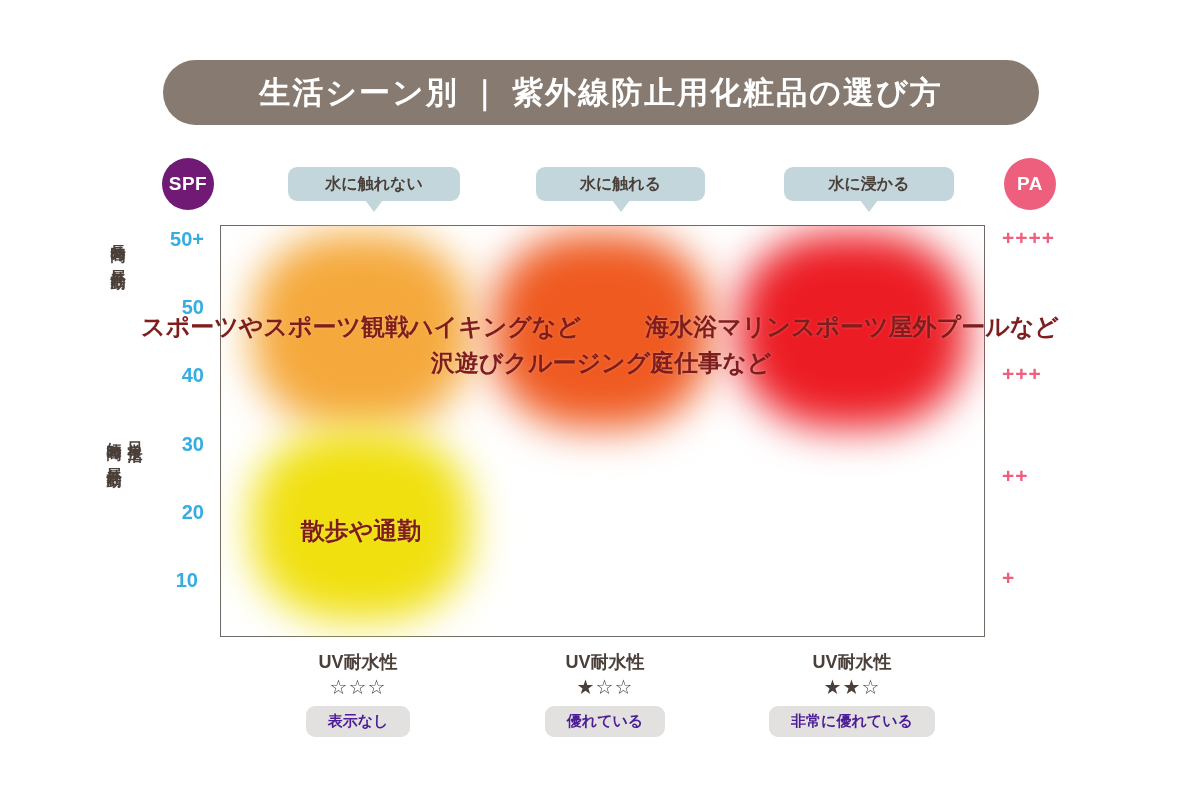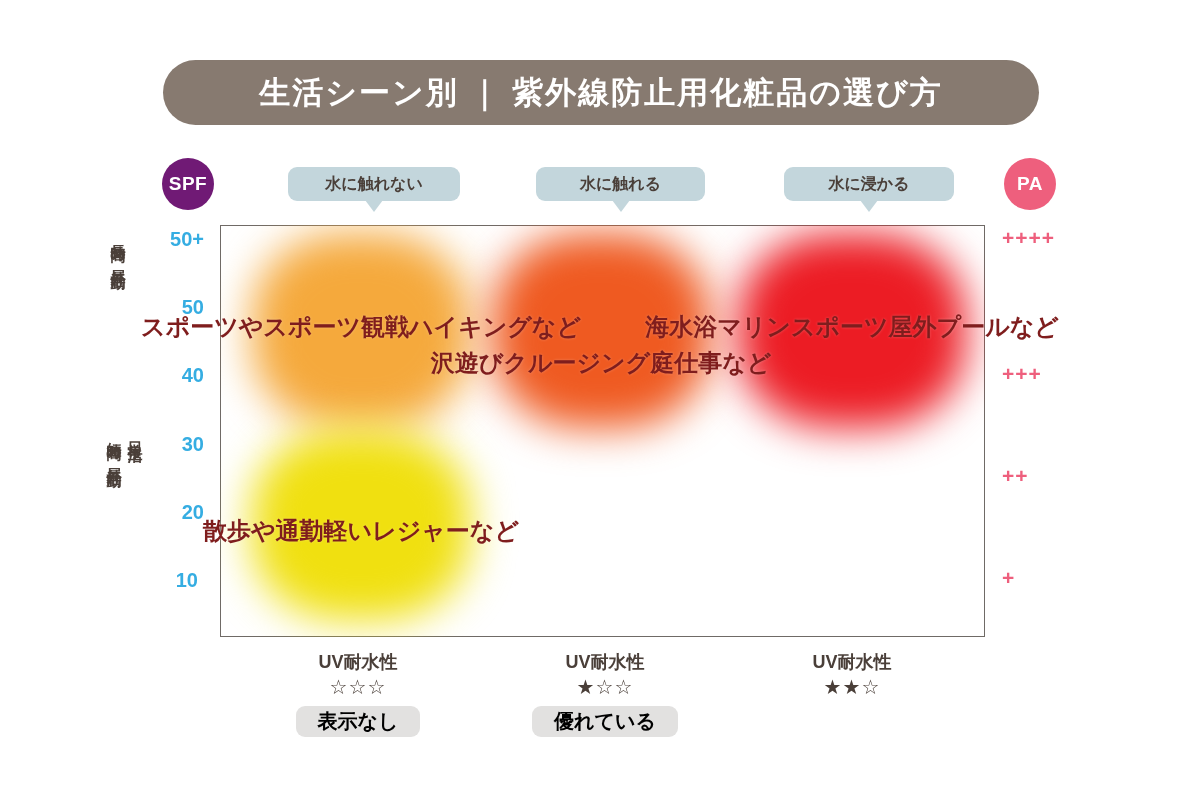"軽いレジャーなど" span { html: <span>軽いレジャーなど</span> -> none }
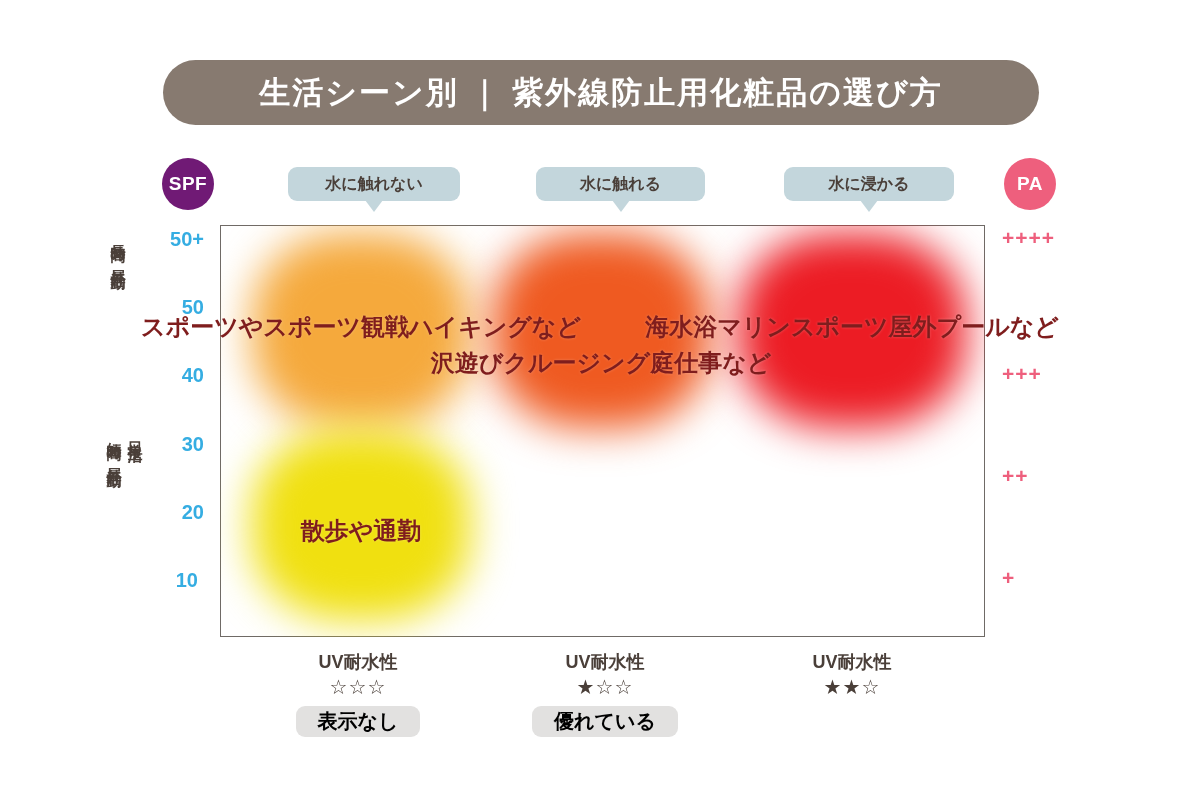"表示なし" .uv-pill .uv-pill-label { color: #000000 -> #4c1d95; font-size: 20px -> 15px }
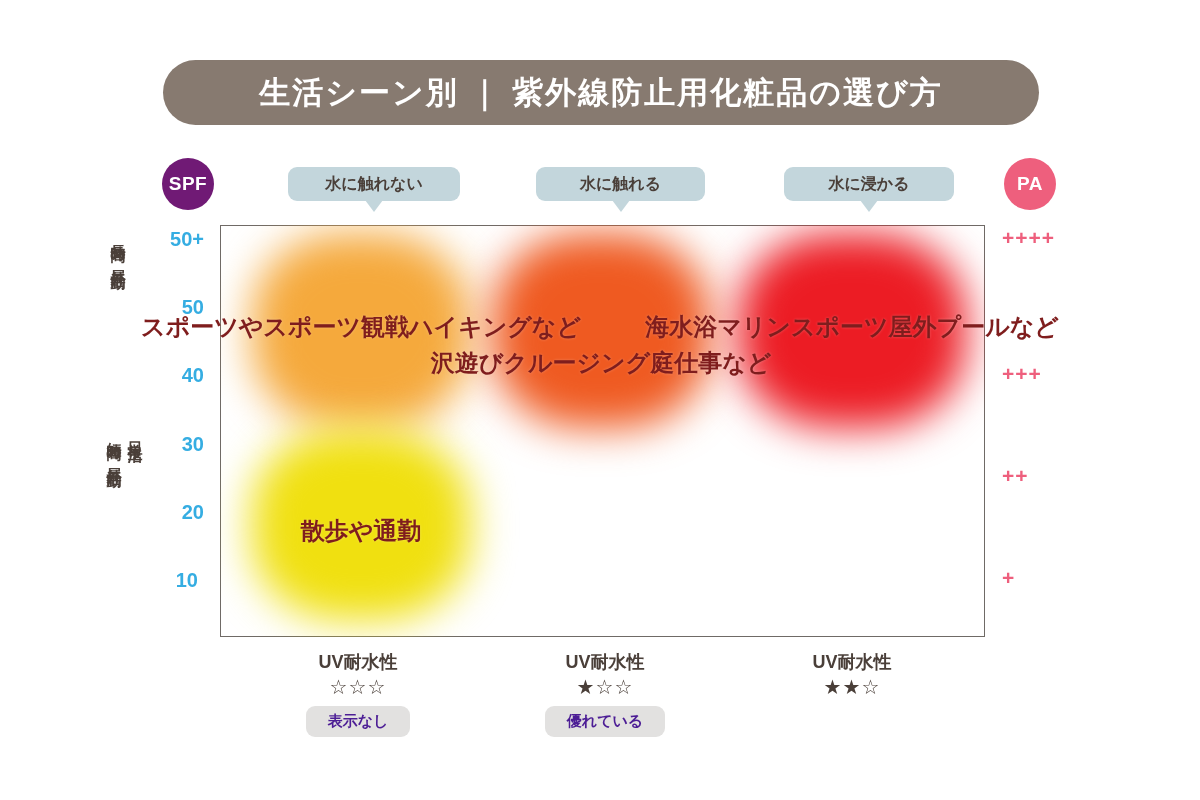"非常に優れている" div.uv-pill { html: none -> <div> <span>非常に優れている</span> </div> }
